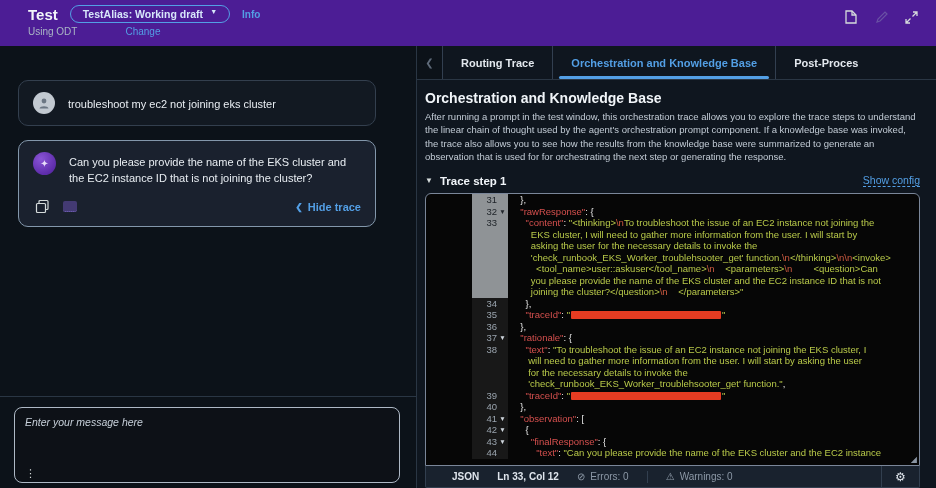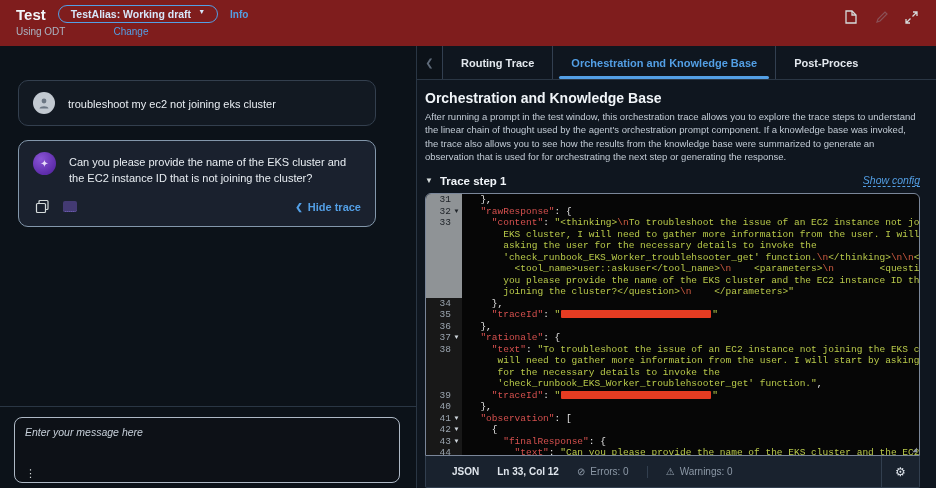"Test" .hdr { background: #7f1d1d -> #4c1d95; padding: 5px 16px 4px -> 5px 28px 4px }
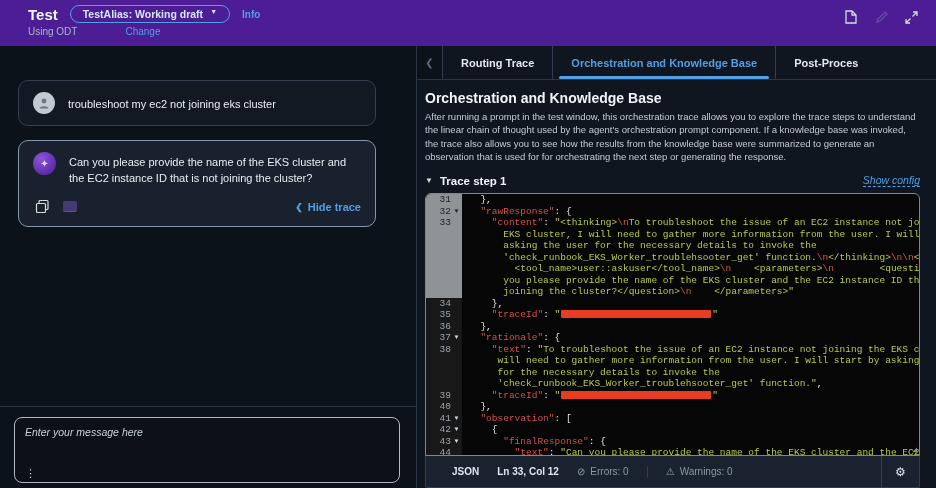"Show config" .show-config { font-style: italic -> none }
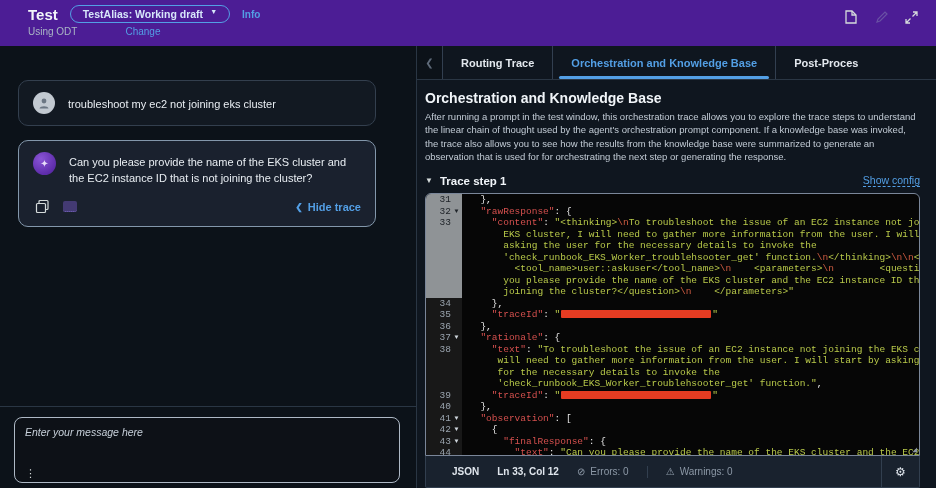"31" .editor { font-family: Liberation Mono, monospace -> Liberation Sans, sans-serif; padding-left: none -> 46px }
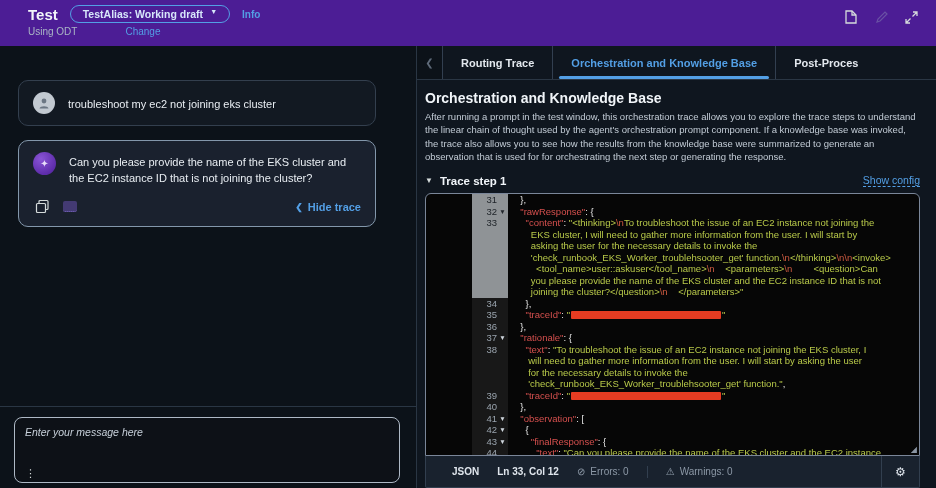"Enter your message here" .composer { height: 66px -> 76px }
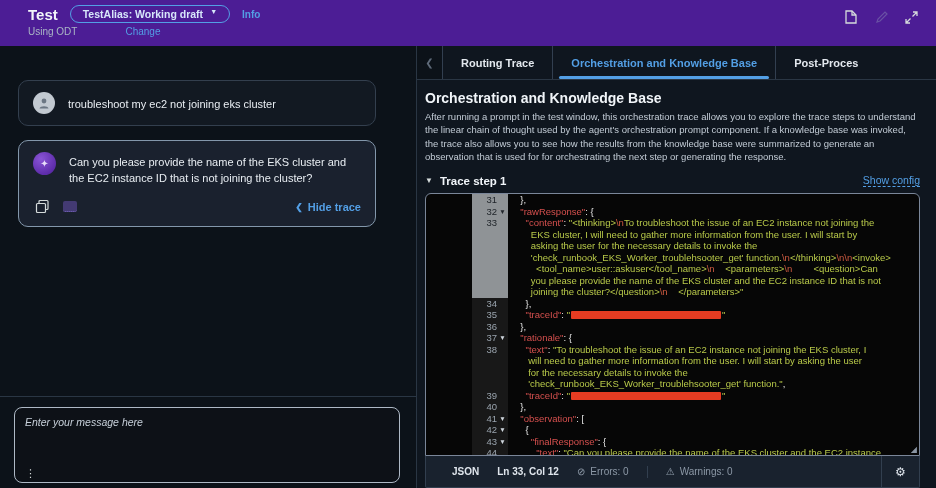"JSON" .statusbar { height: 32px -> 22px }
